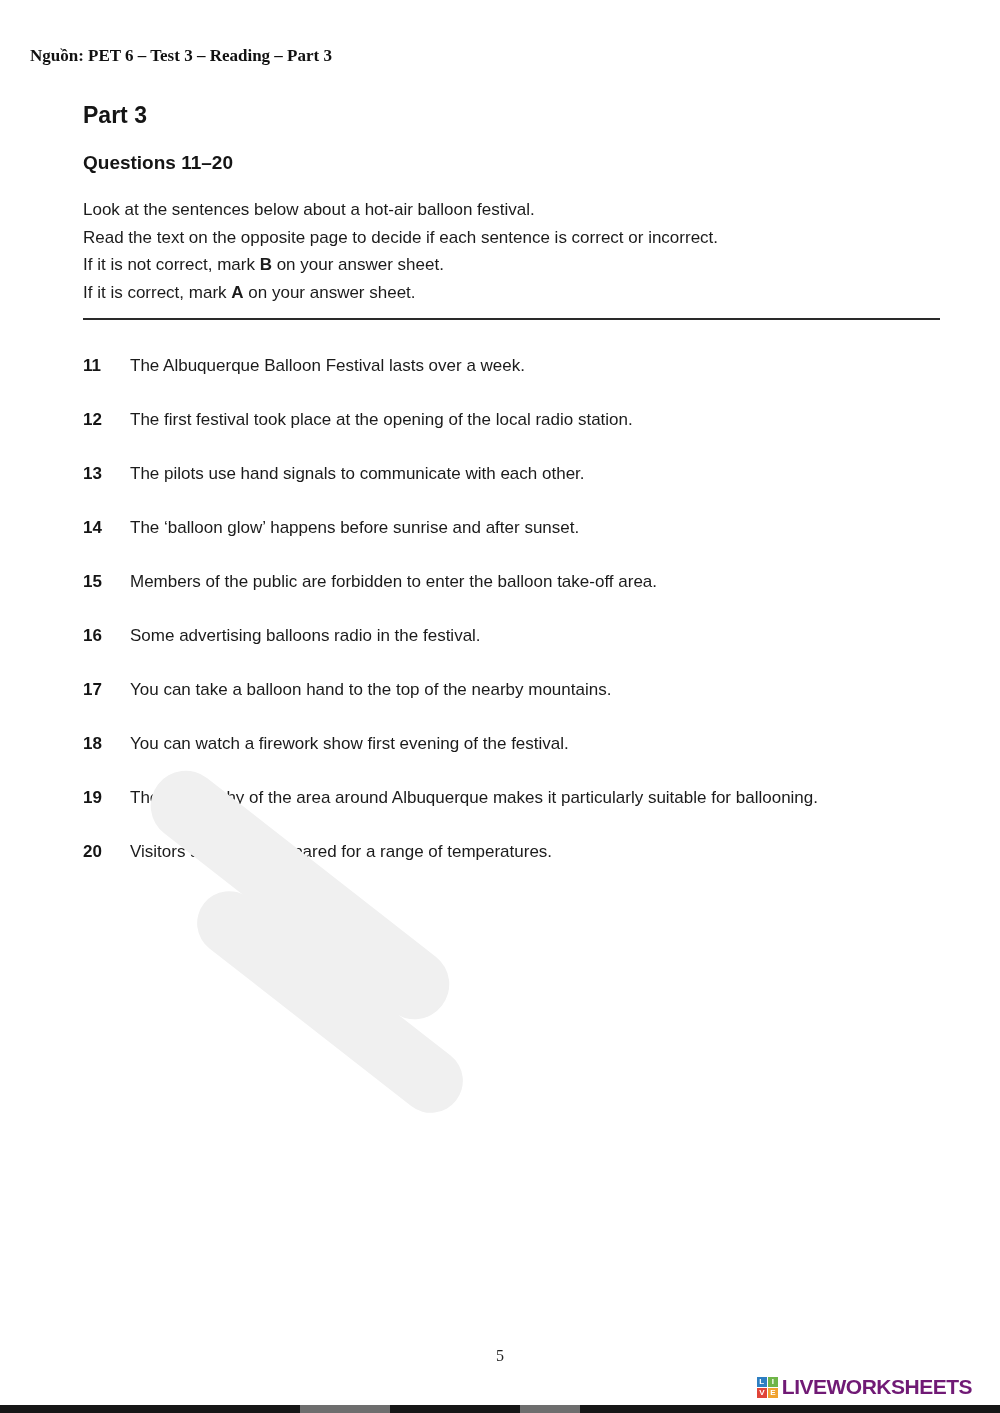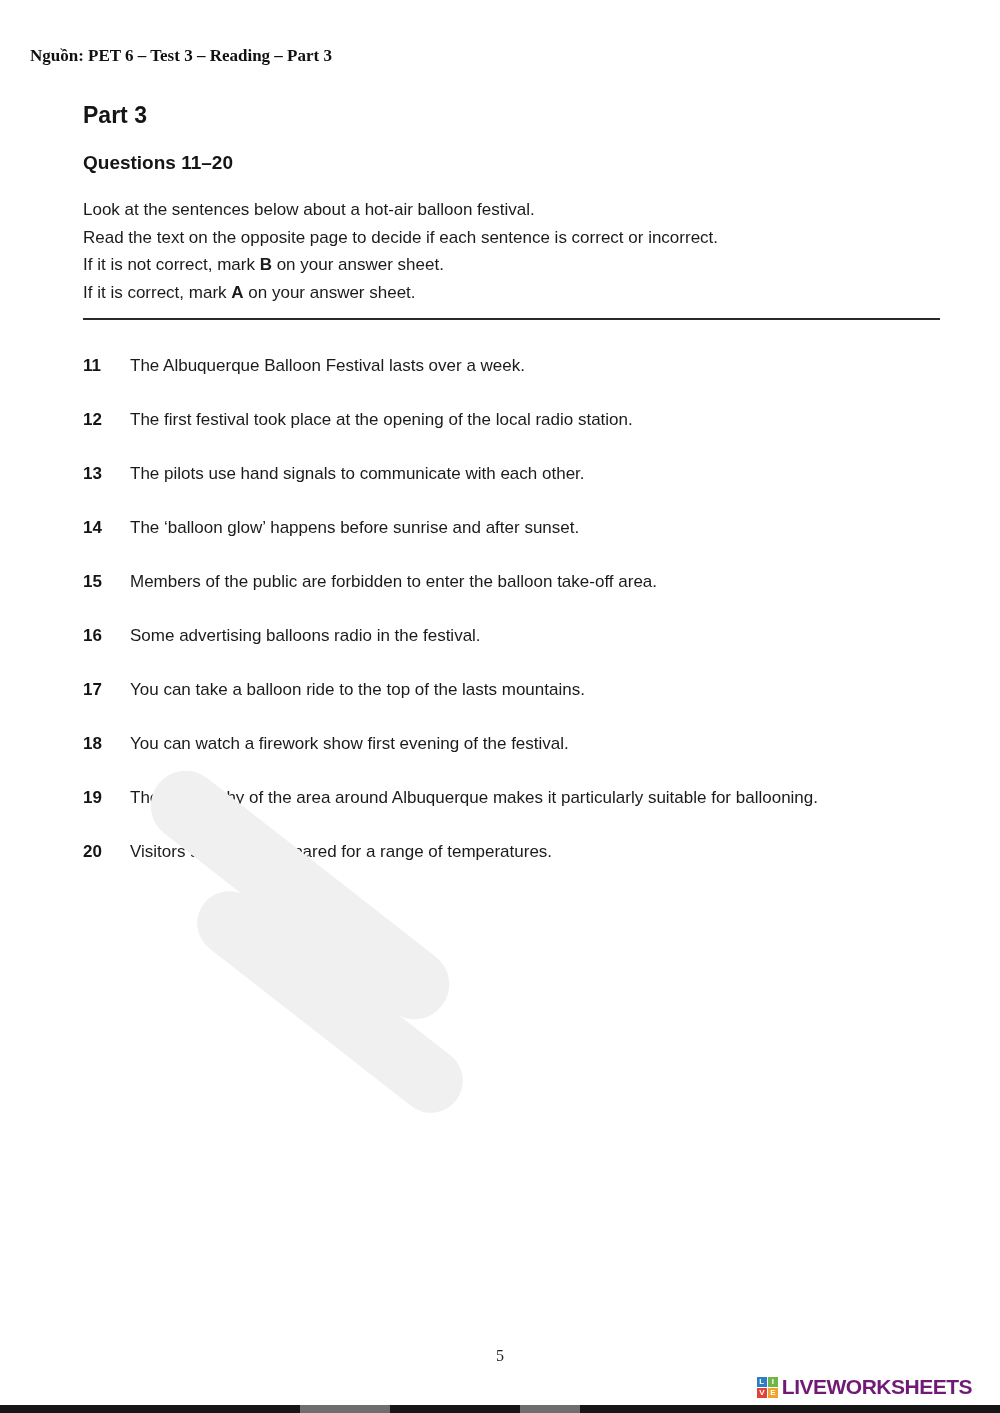"You can take a balloon" span.question-text { text: ride to the top of the lasts -> hand to the top of the nearby }
